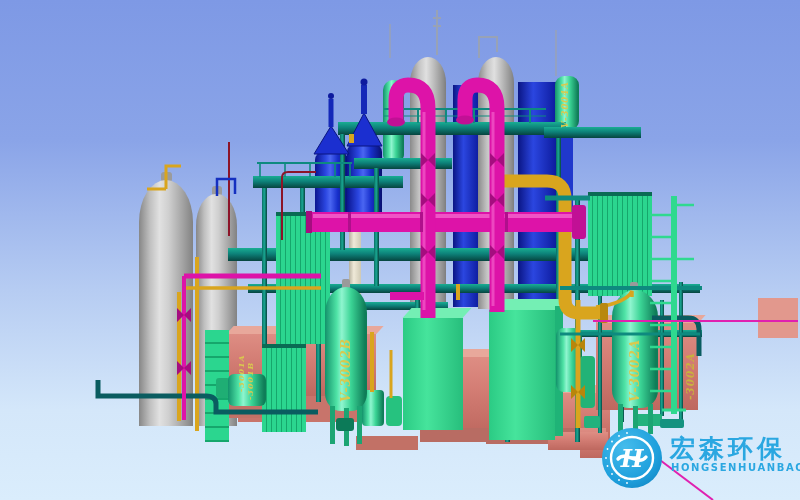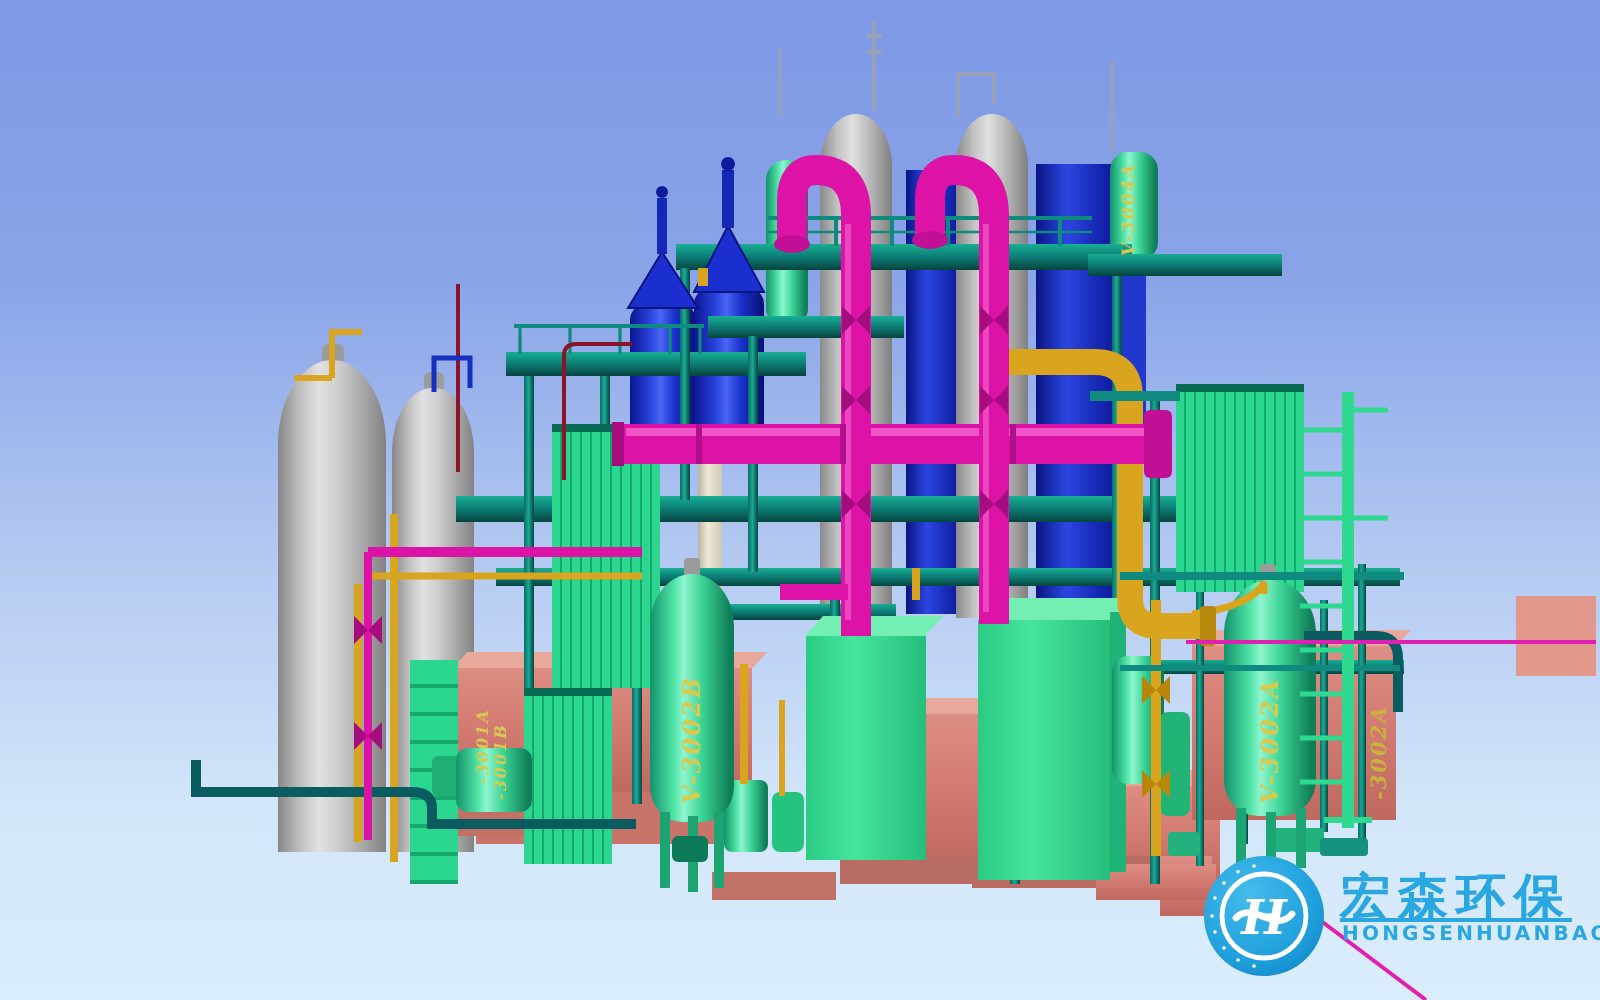"宏森环保" div.cn { text-decoration: underline -> none }
